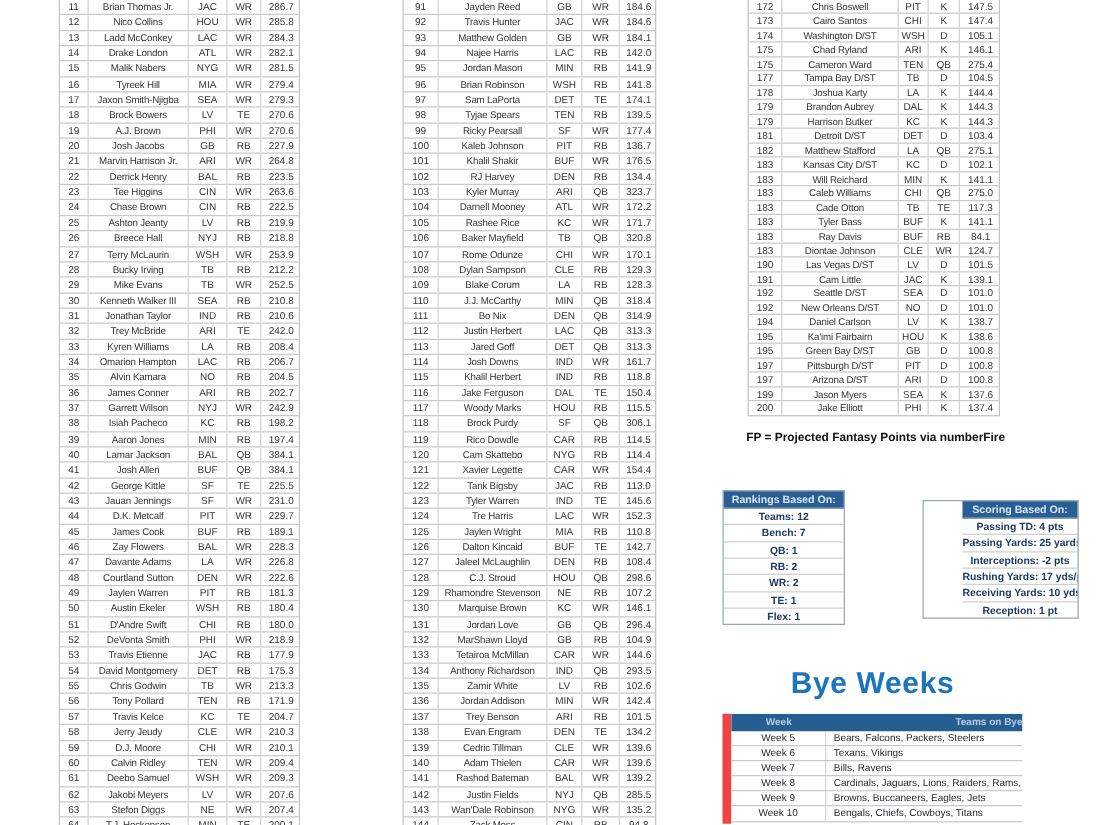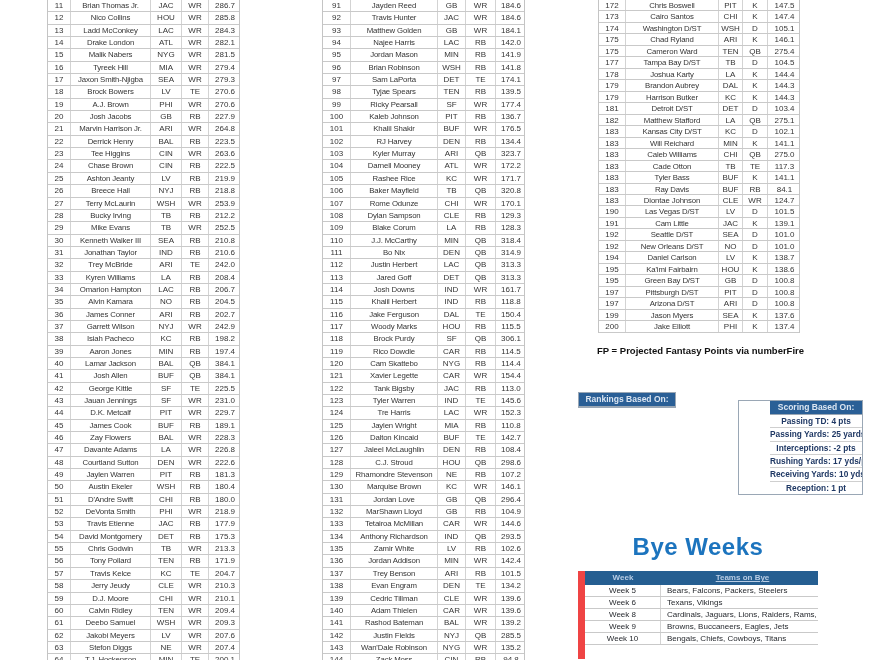"Teams: 12" div { html: none -> <div> <div>Teams: 12</div> <div>Bench: 7</div> <div>QB: 1</div> <div>RB: 2</div> <div>WR: 2</div> <div>TE: 1</div> <div>Flex: 1</div> </div> }
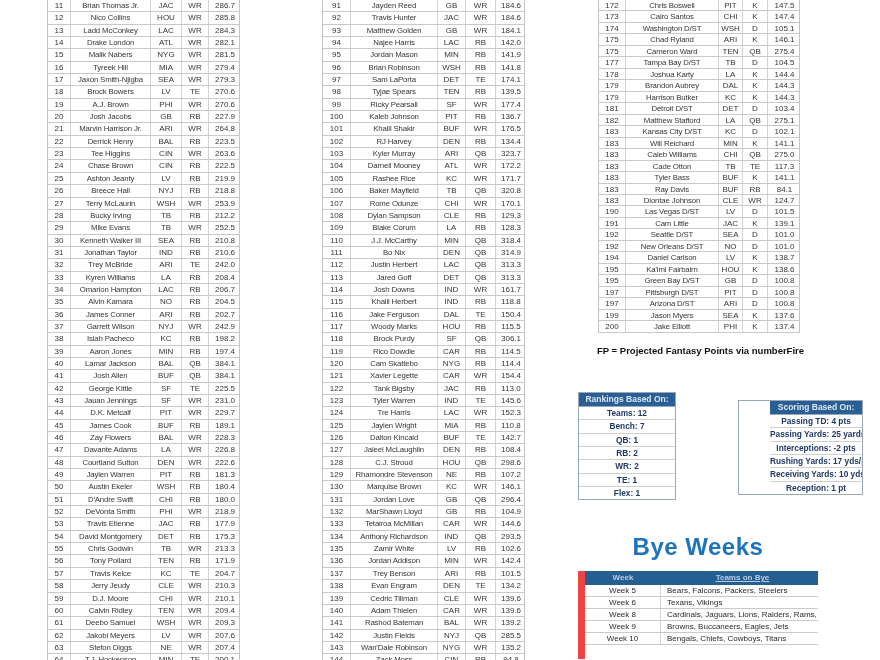"Teams on Bye" .bye-head .bh-teams { text-align: center -> right; text-decoration: underline -> none }
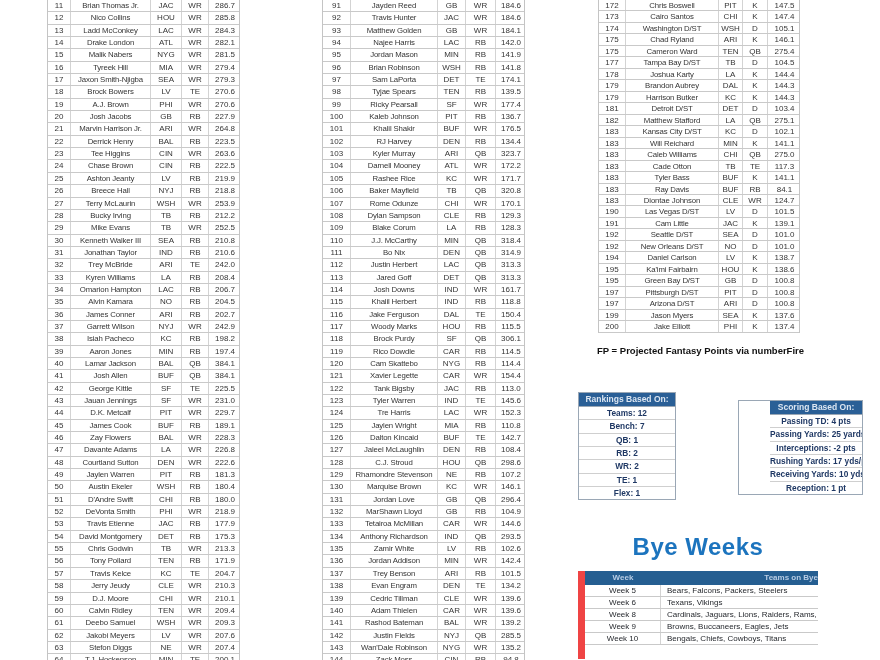"Week 7" div.bye-row { html: none -> <div> <span>Week 7</span> <span>Bills, Ravens</span> </div> }
